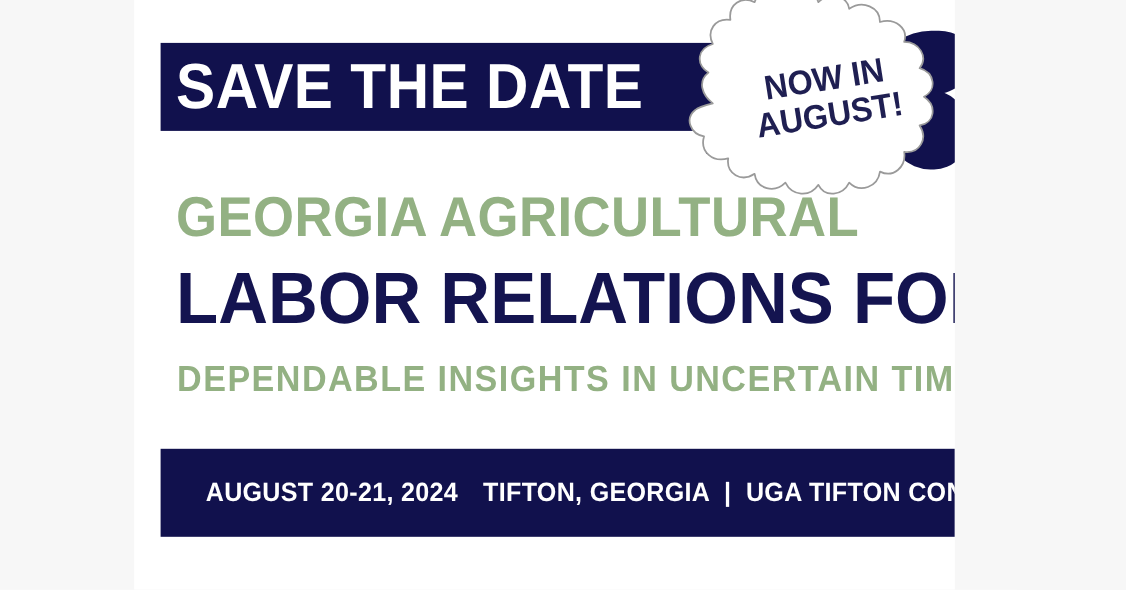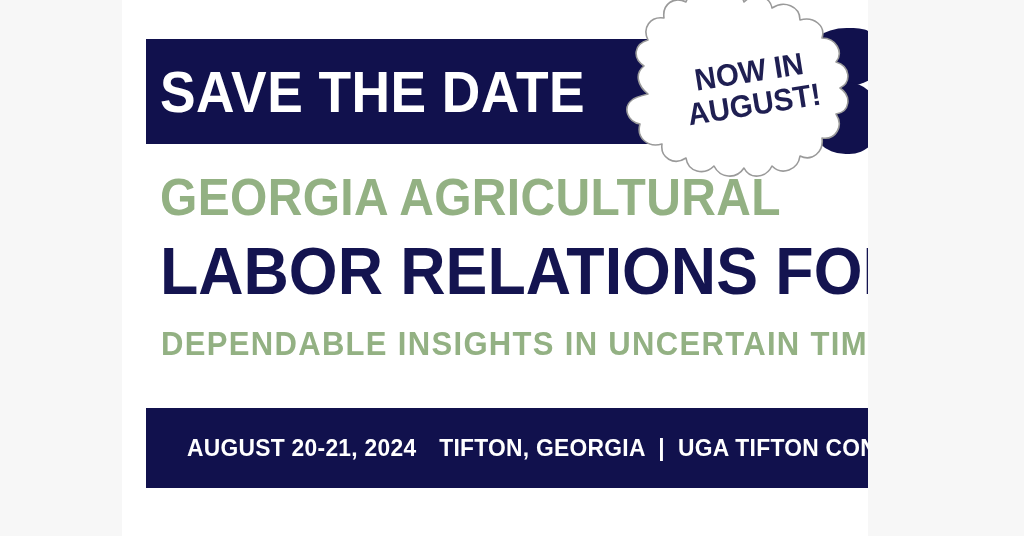"SAVE THE DATE" .save-bar { height: 105px -> 80px }
